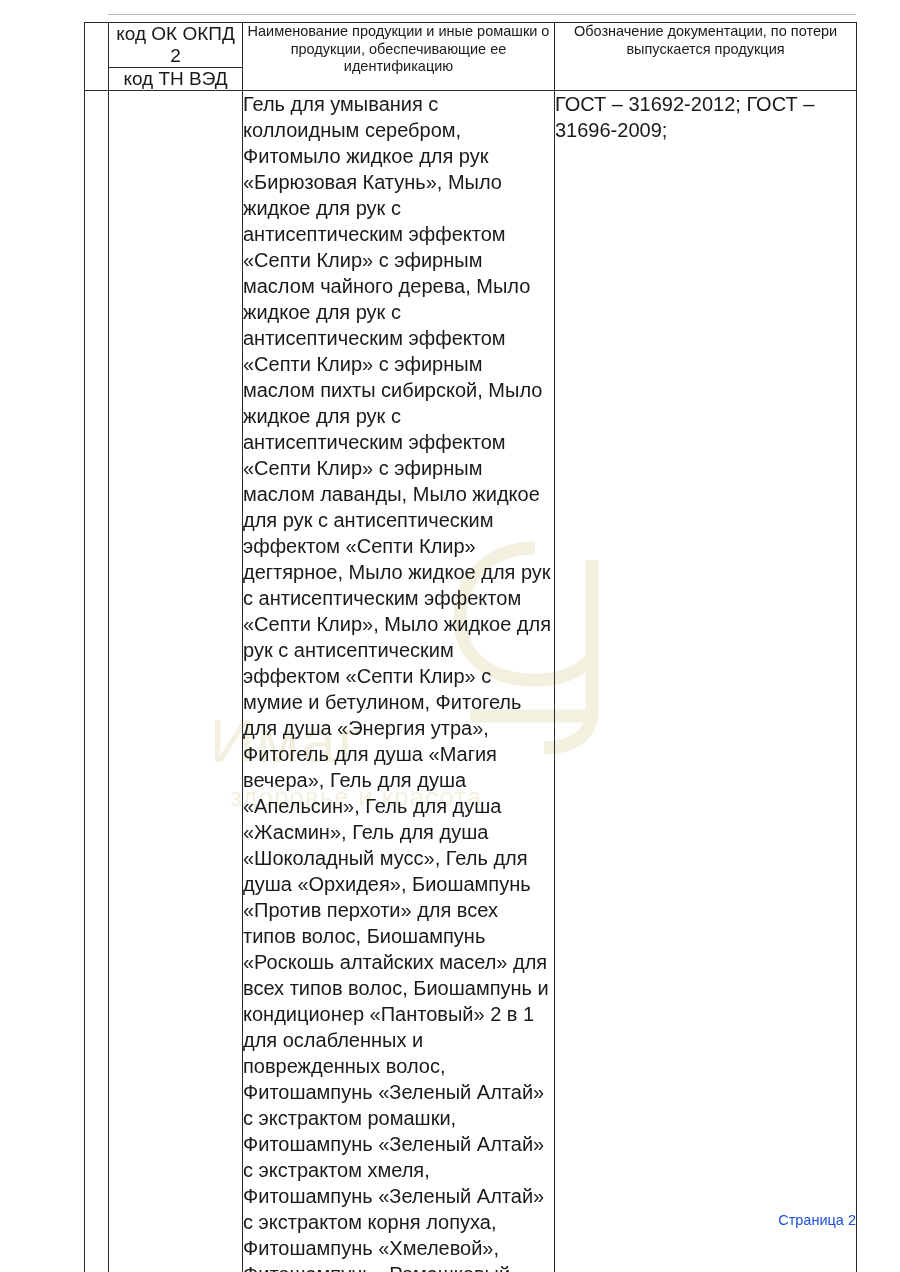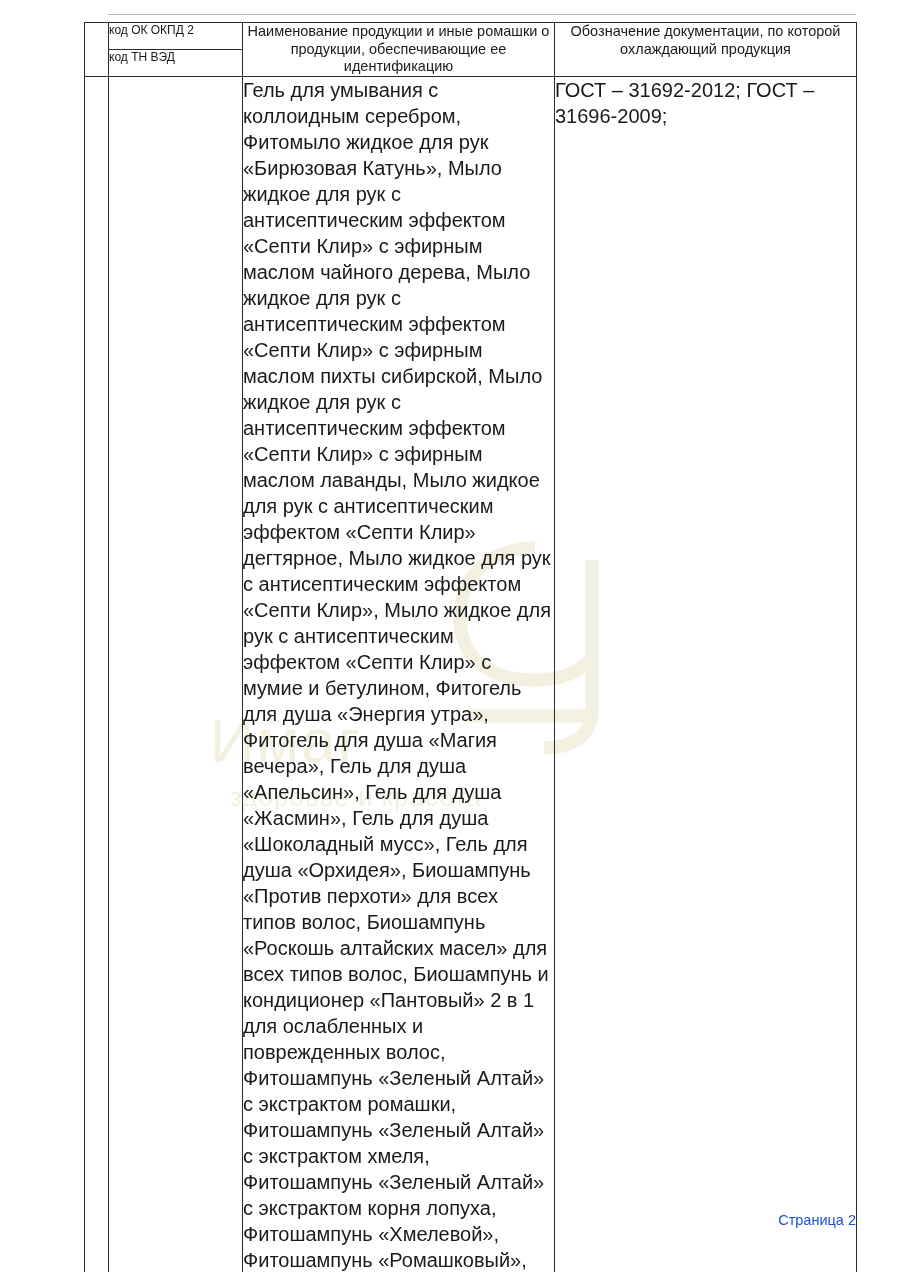"код ОК ОКПД 2" .hdr-code-top, .hdr-code-bot { font-size: 12px -> 19px; text-align: left -> center }
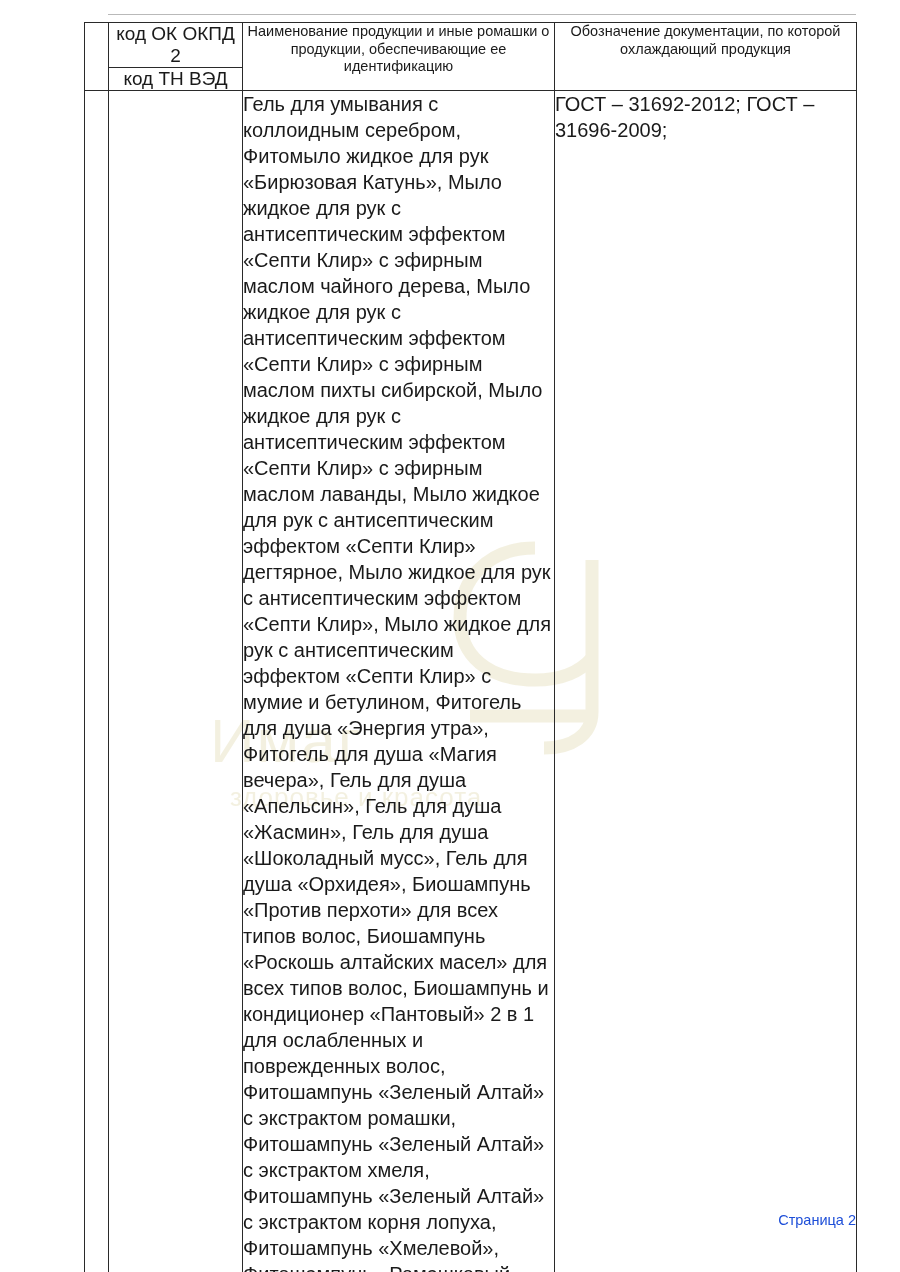"Обозначение документации, по которой" td.hdr-cell { text: которой охлаждающий -> потери выпускается }
